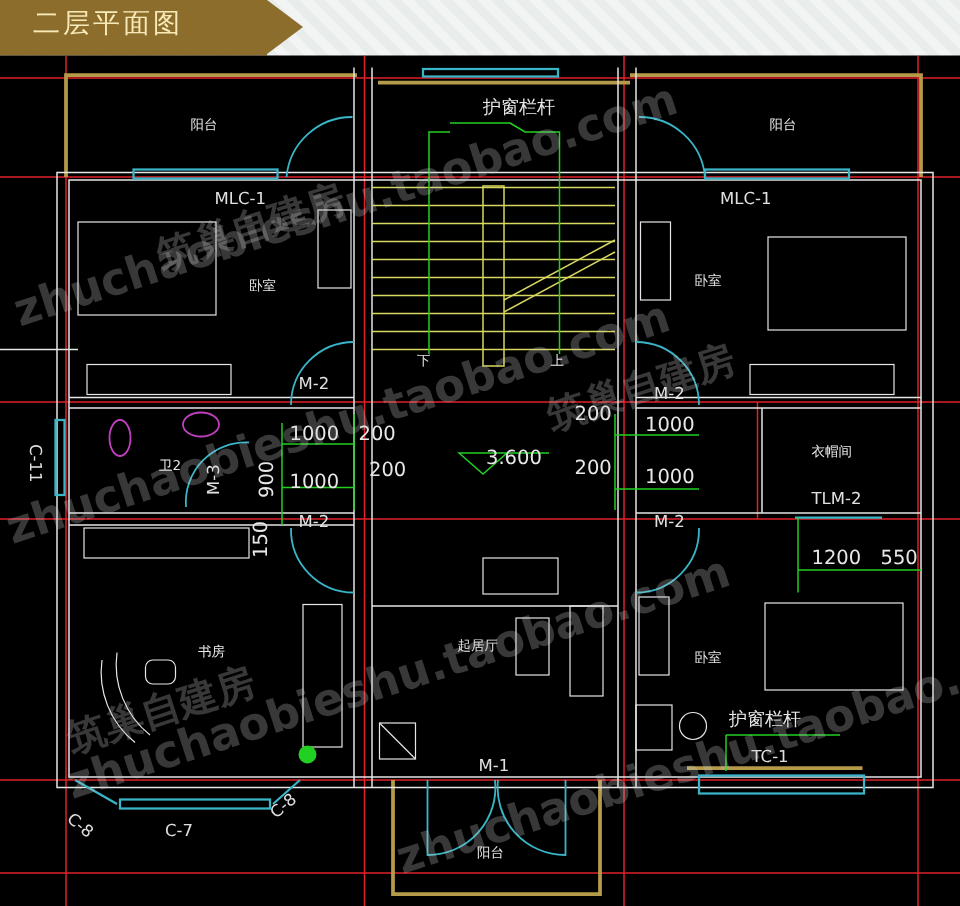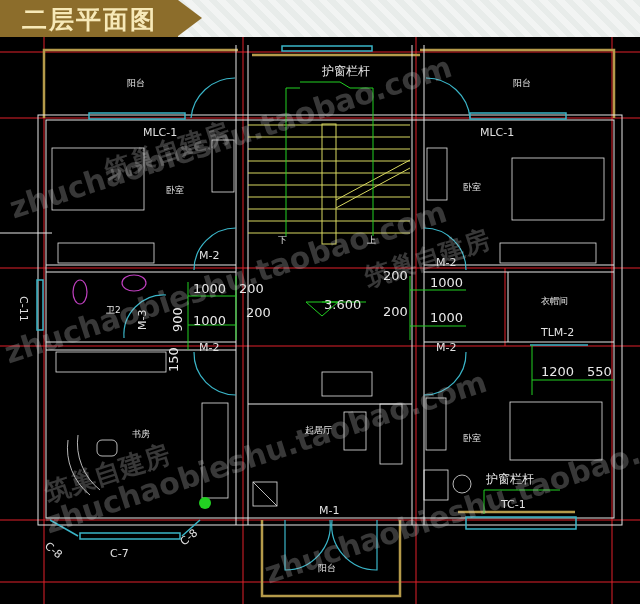"二层平面图" .title-text { font-size: 25px -> 18px; font-weight: bold -> normal }
